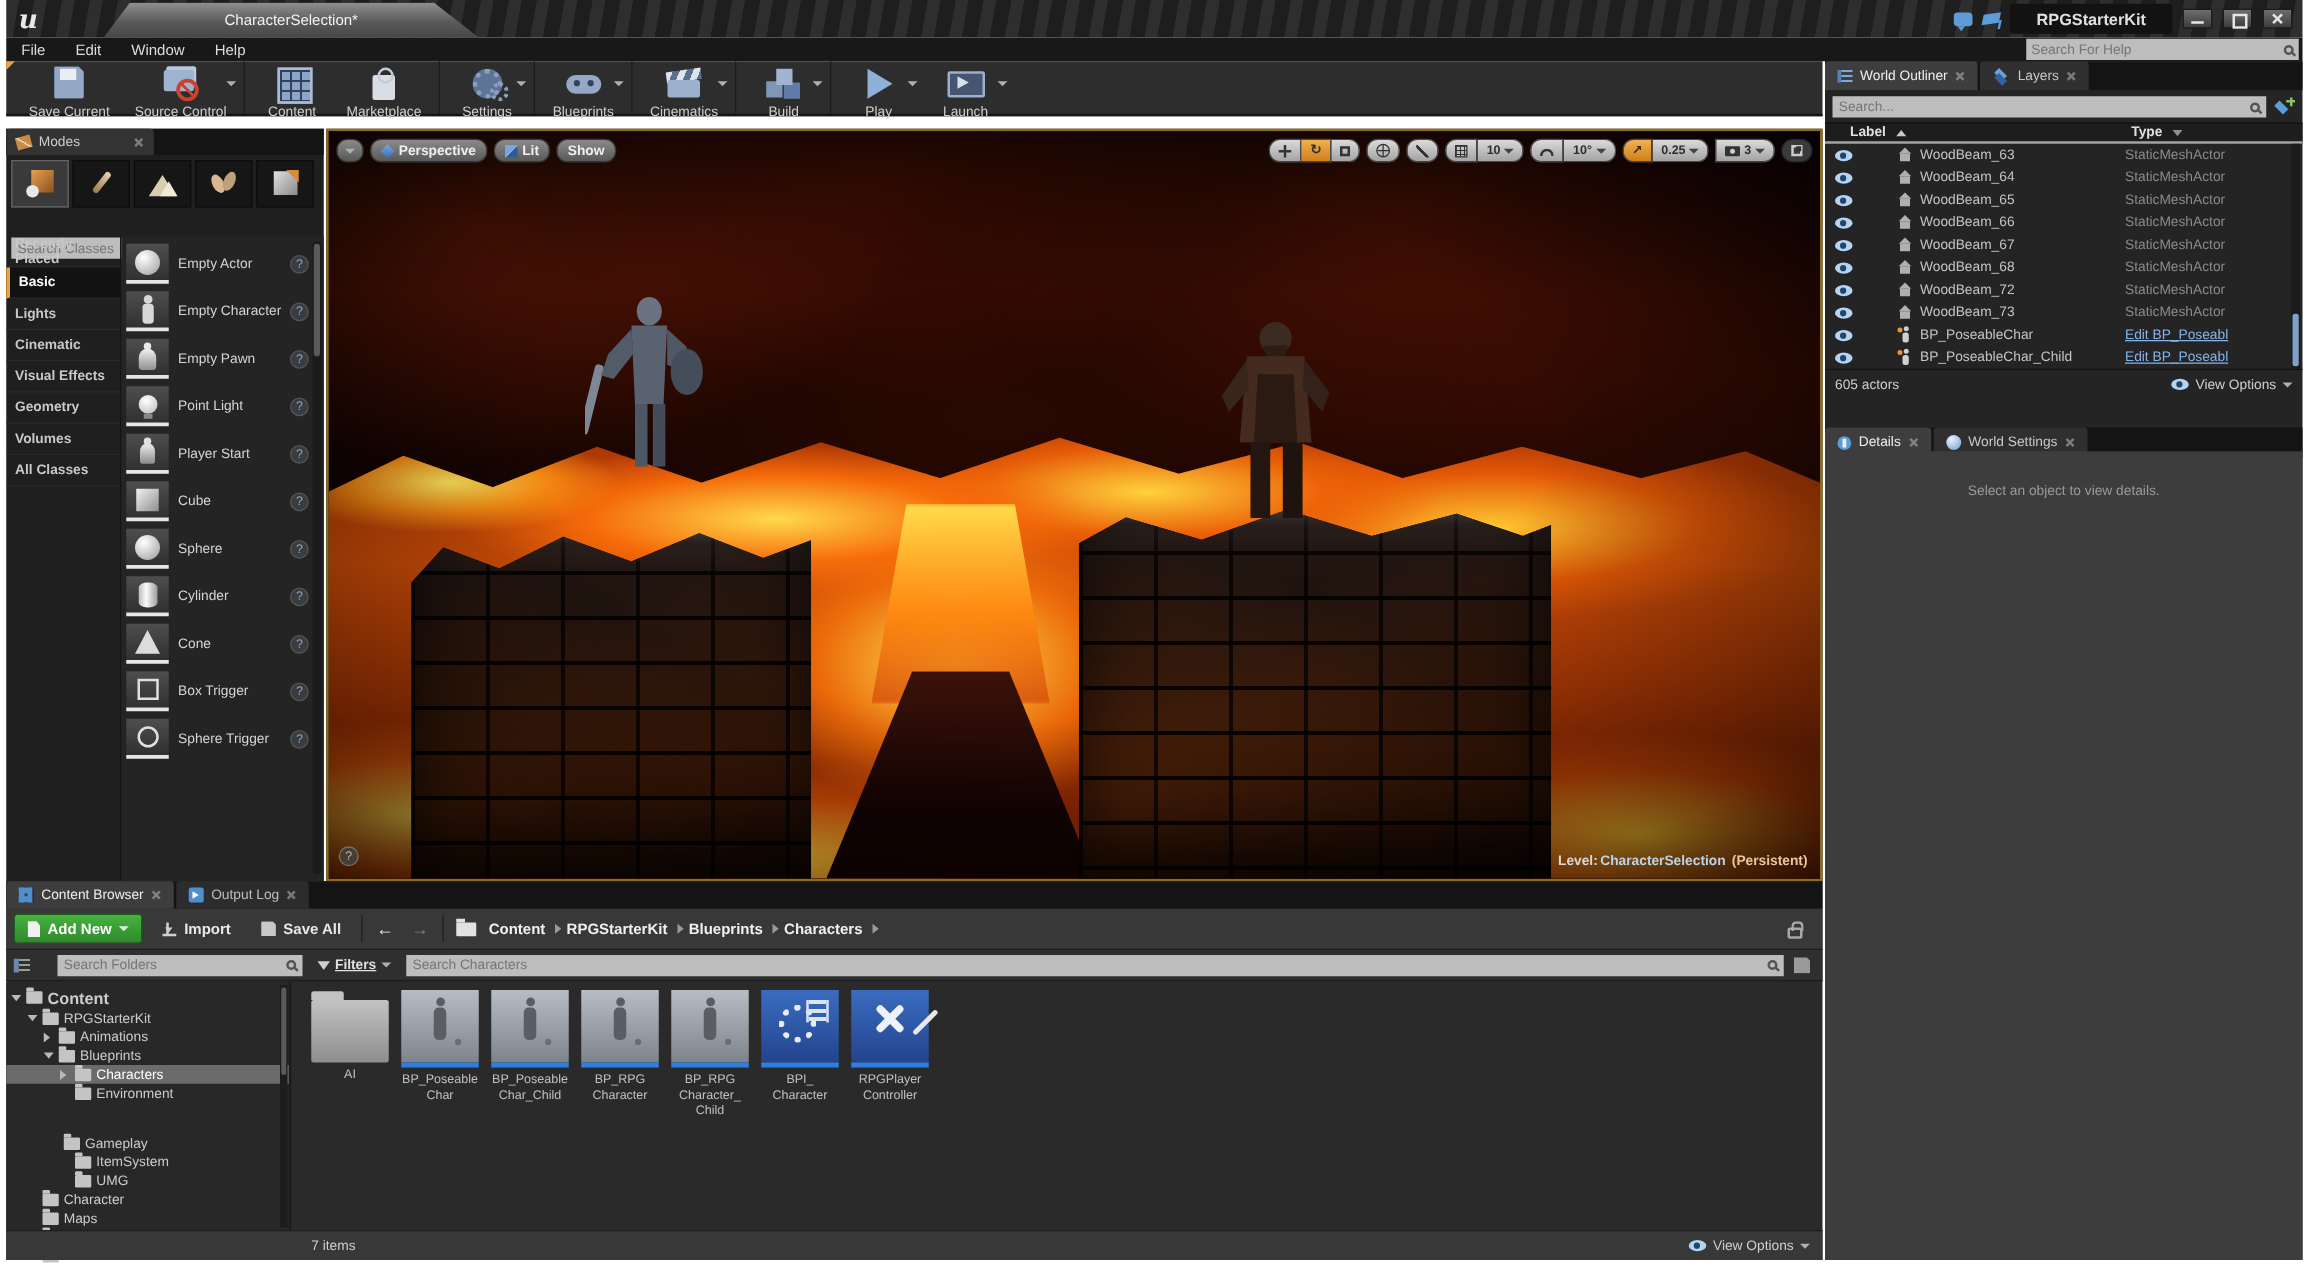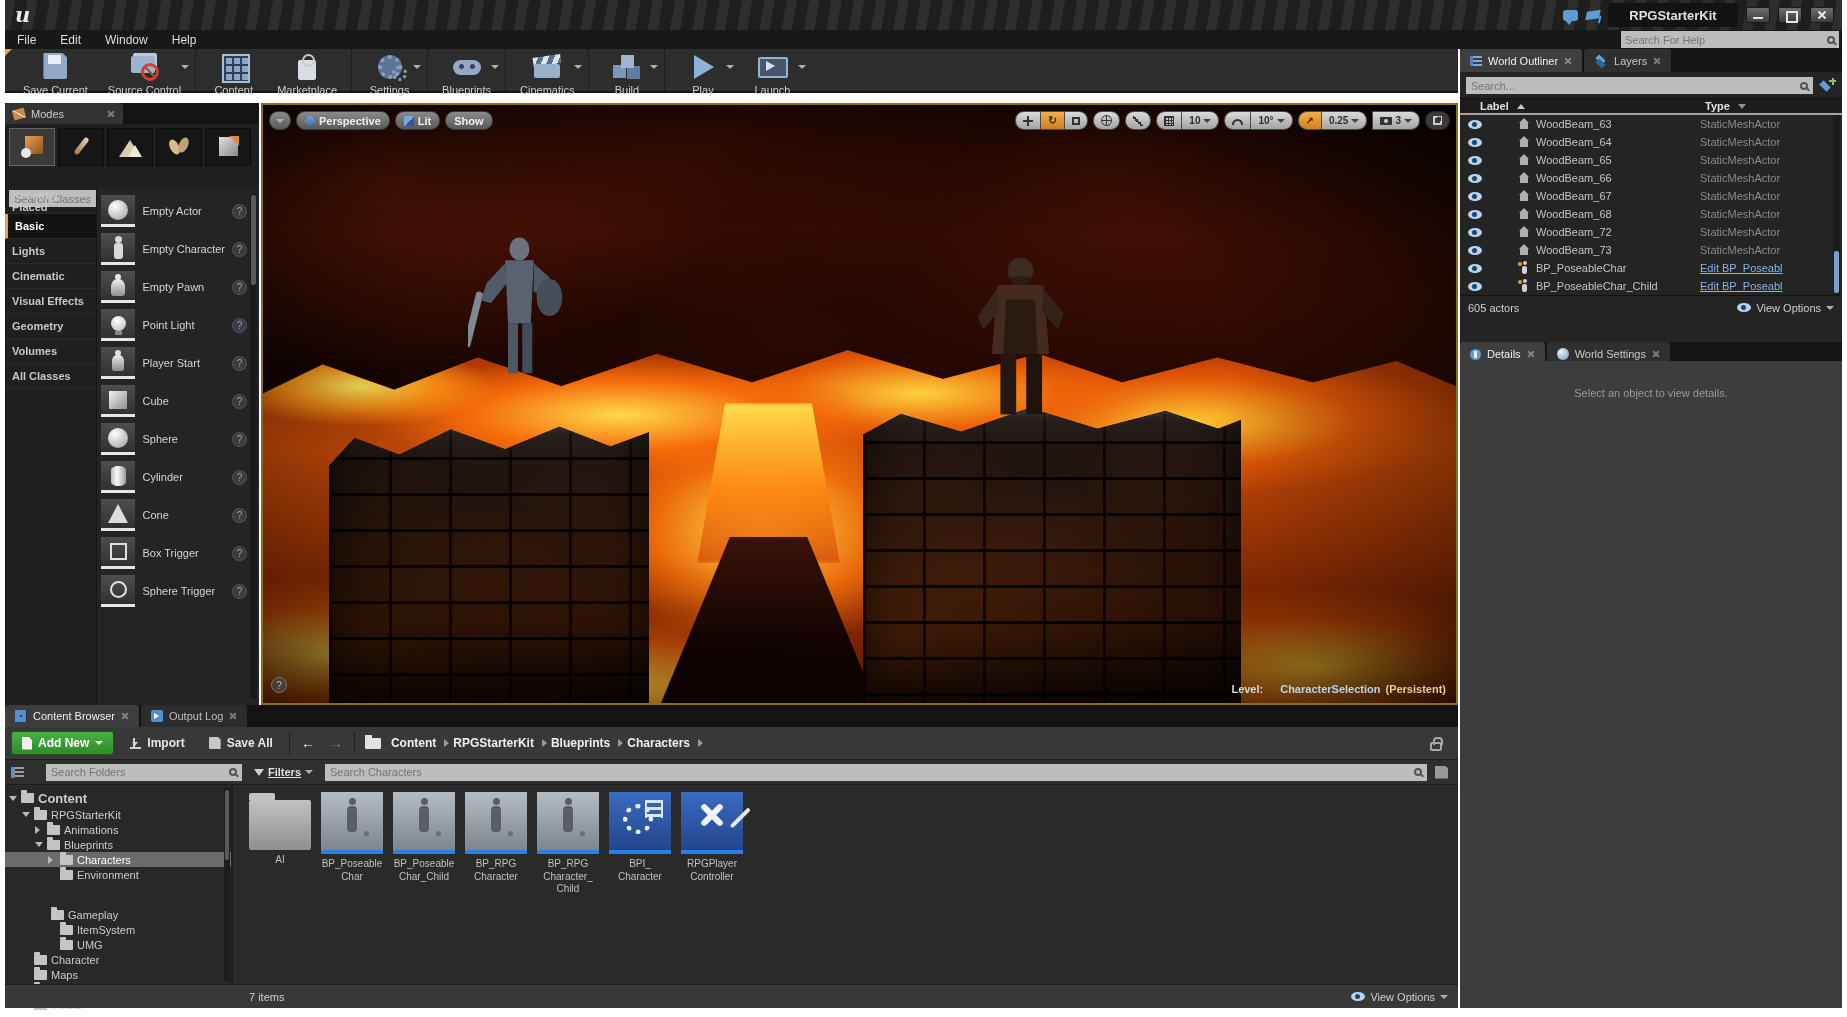"CharacterSelection*" div.doc-tab { html: none -> <div> <span>CharacterSelection*</span> </div> }
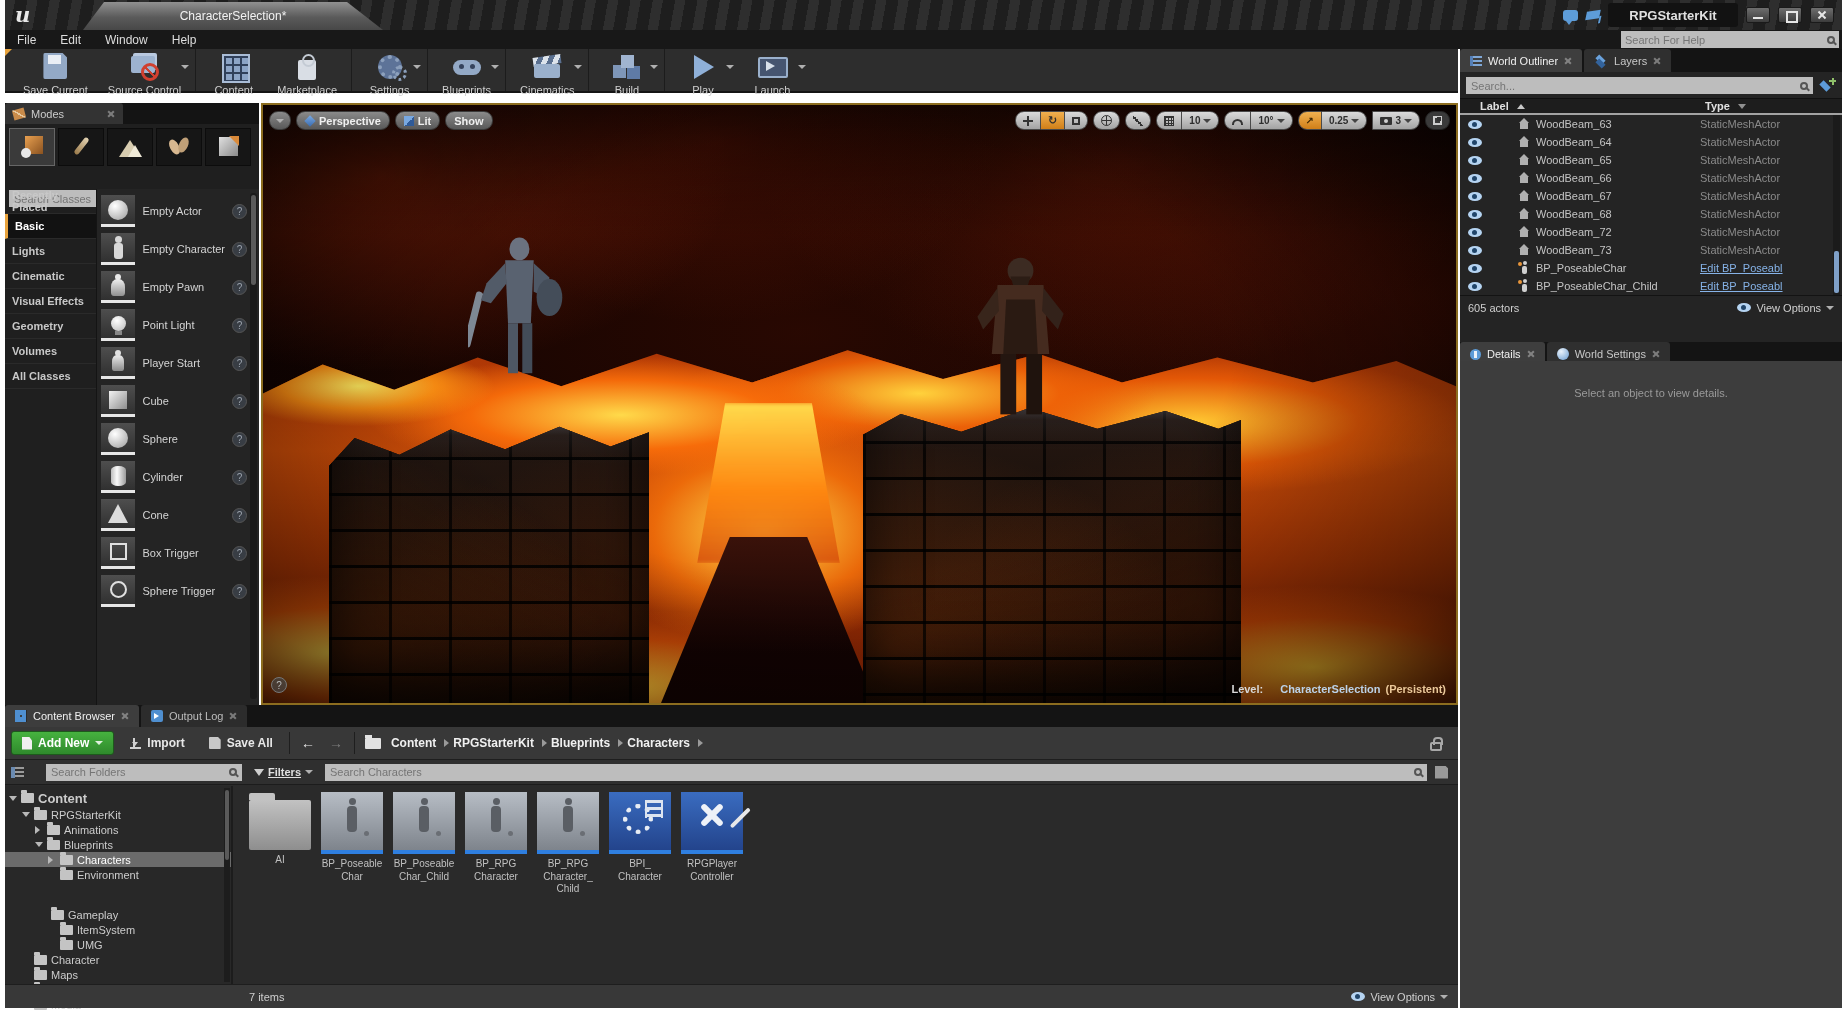"CharacterSelection" .vp-level .l2 { margin-left: 17px -> 2px }
